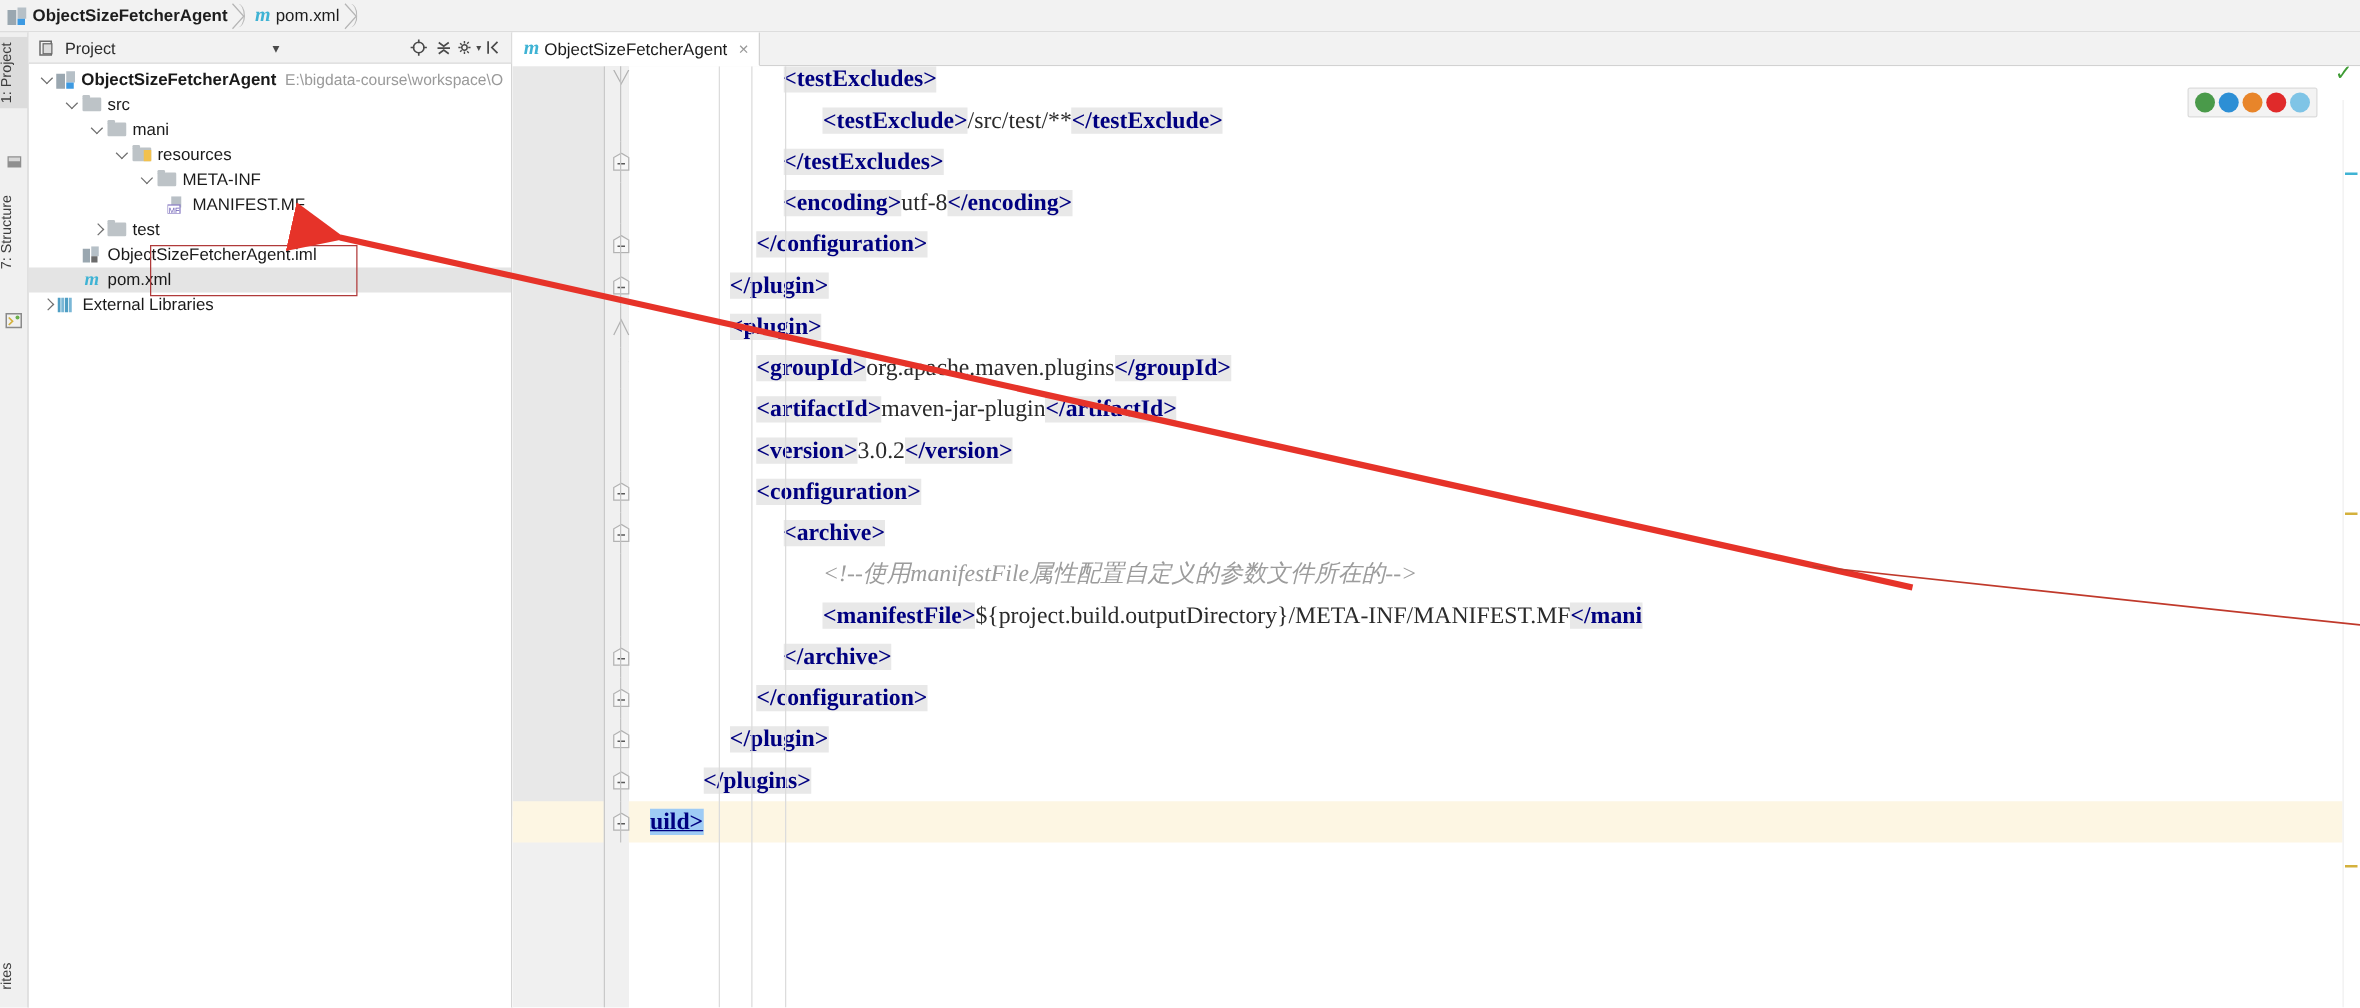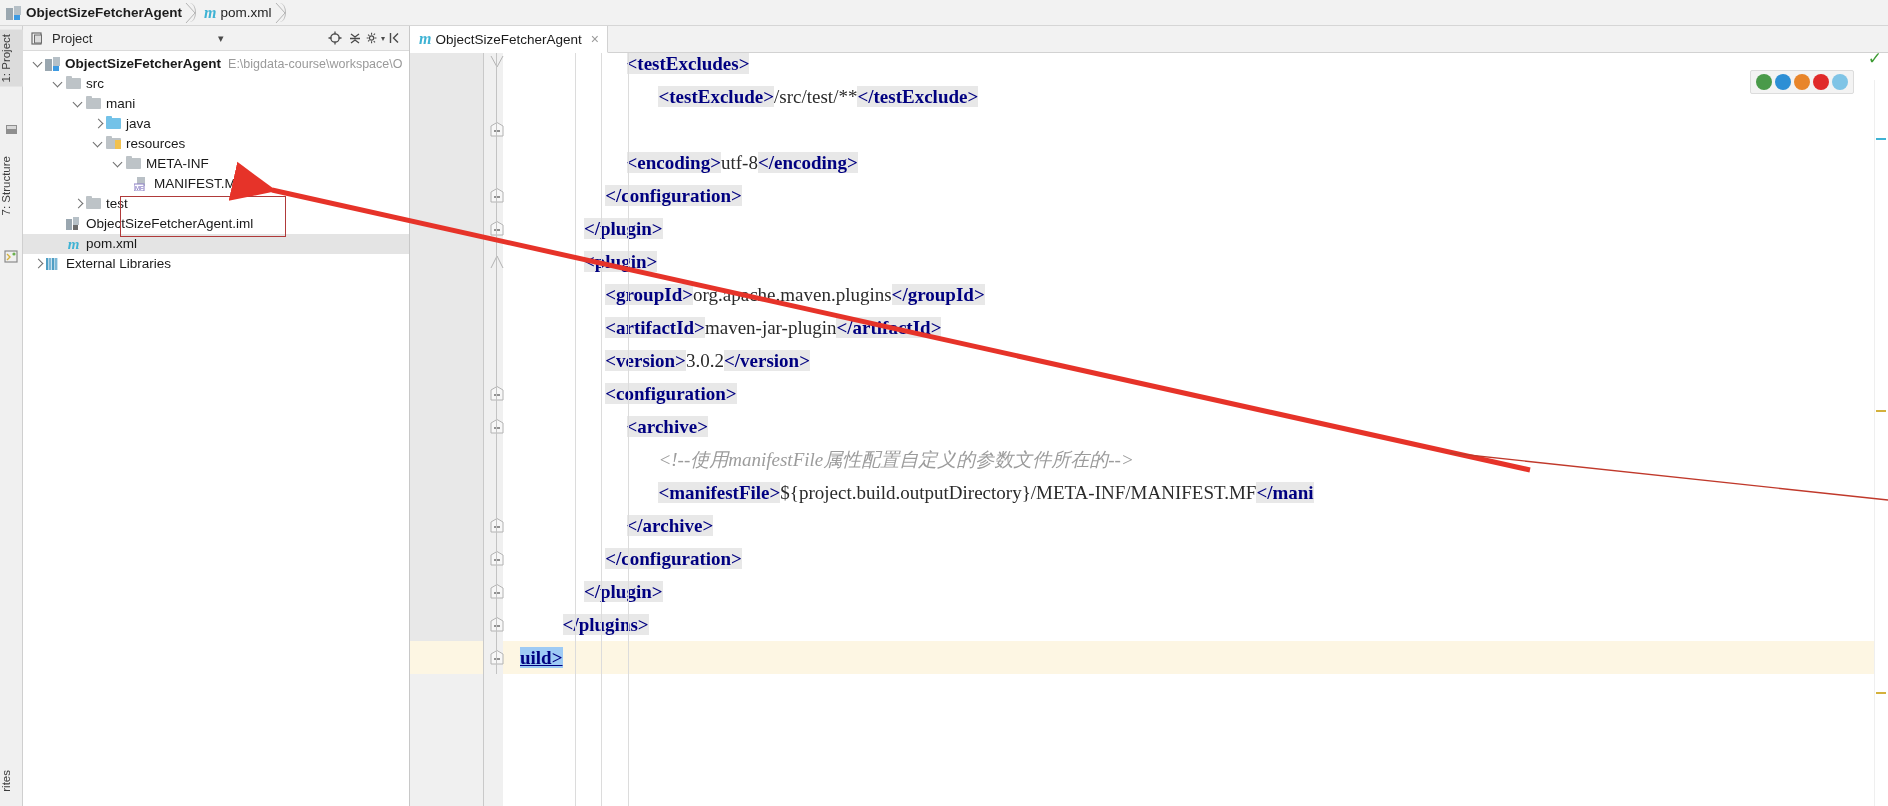"java" div.trow { html: <div> <span> <span></span> </span> <span> <span></span> </span> <span>java</span> </div> -> none }
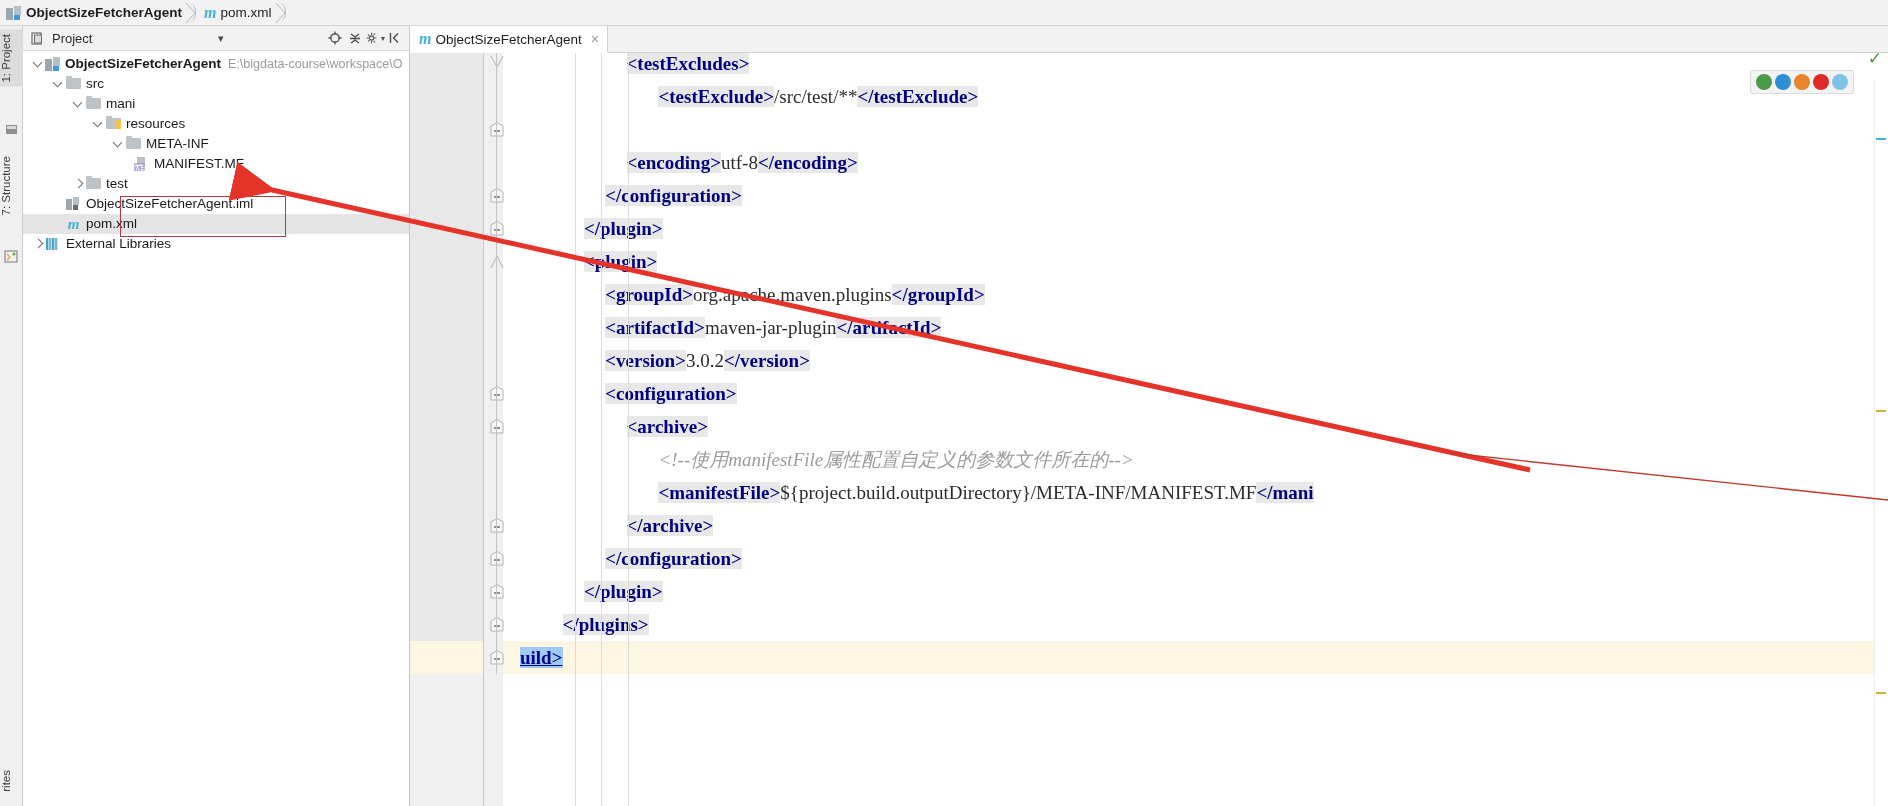"</testExcludes>" div.cline { html: none -> <div><span></span><span>&lt;/testExcludes&gt;</span></div> }
